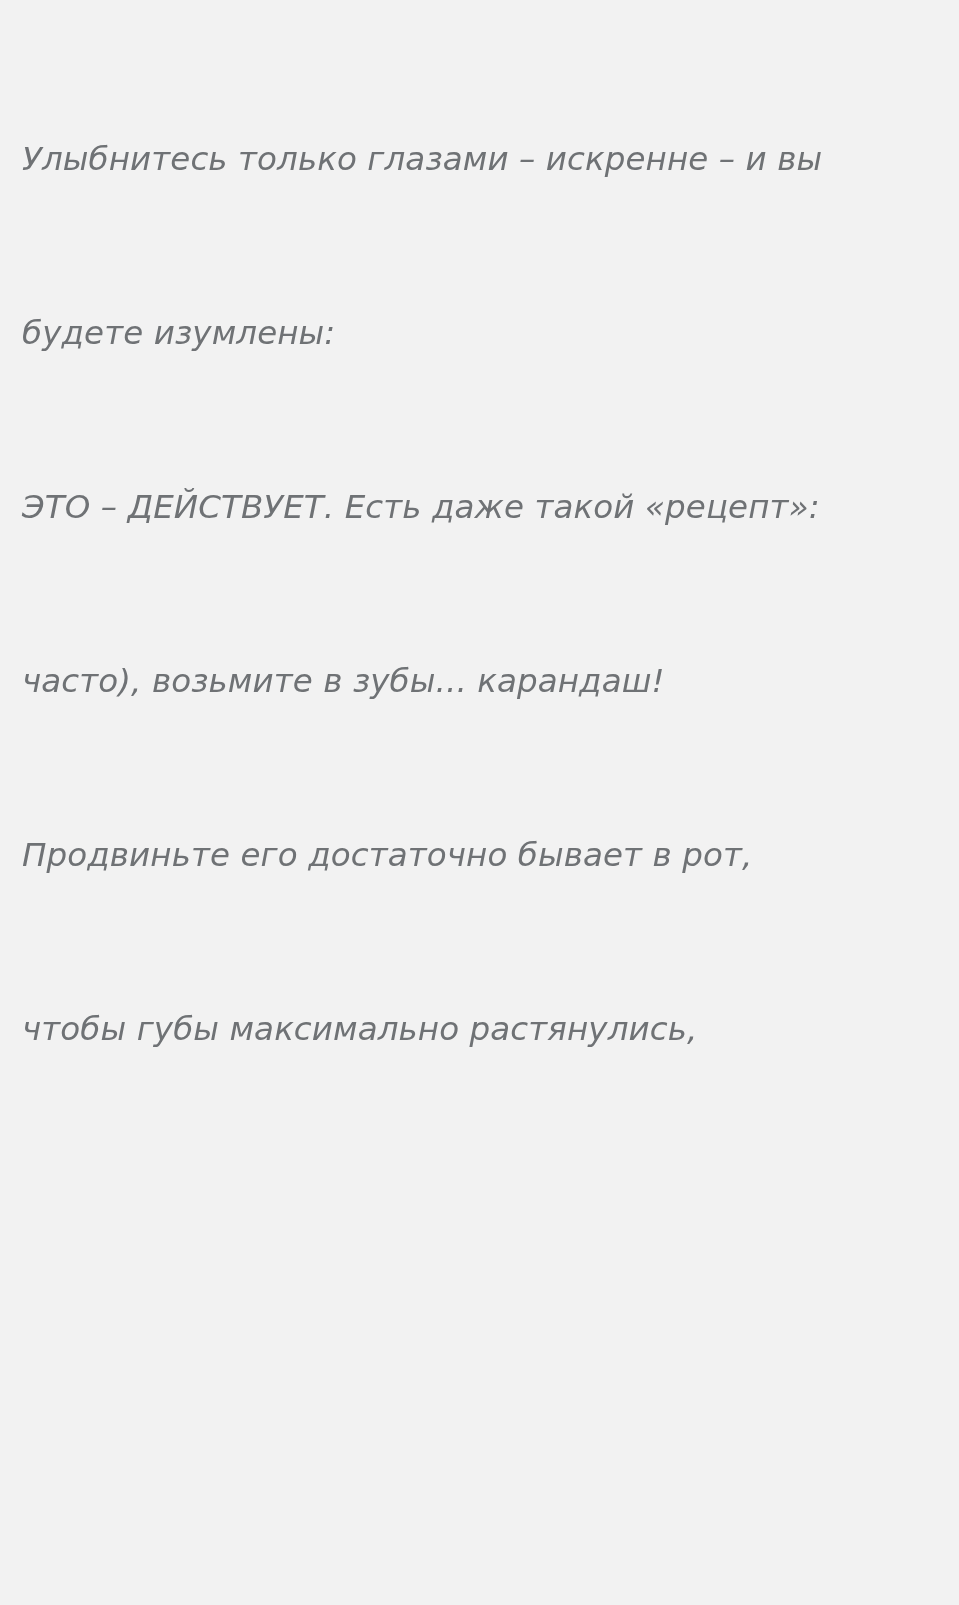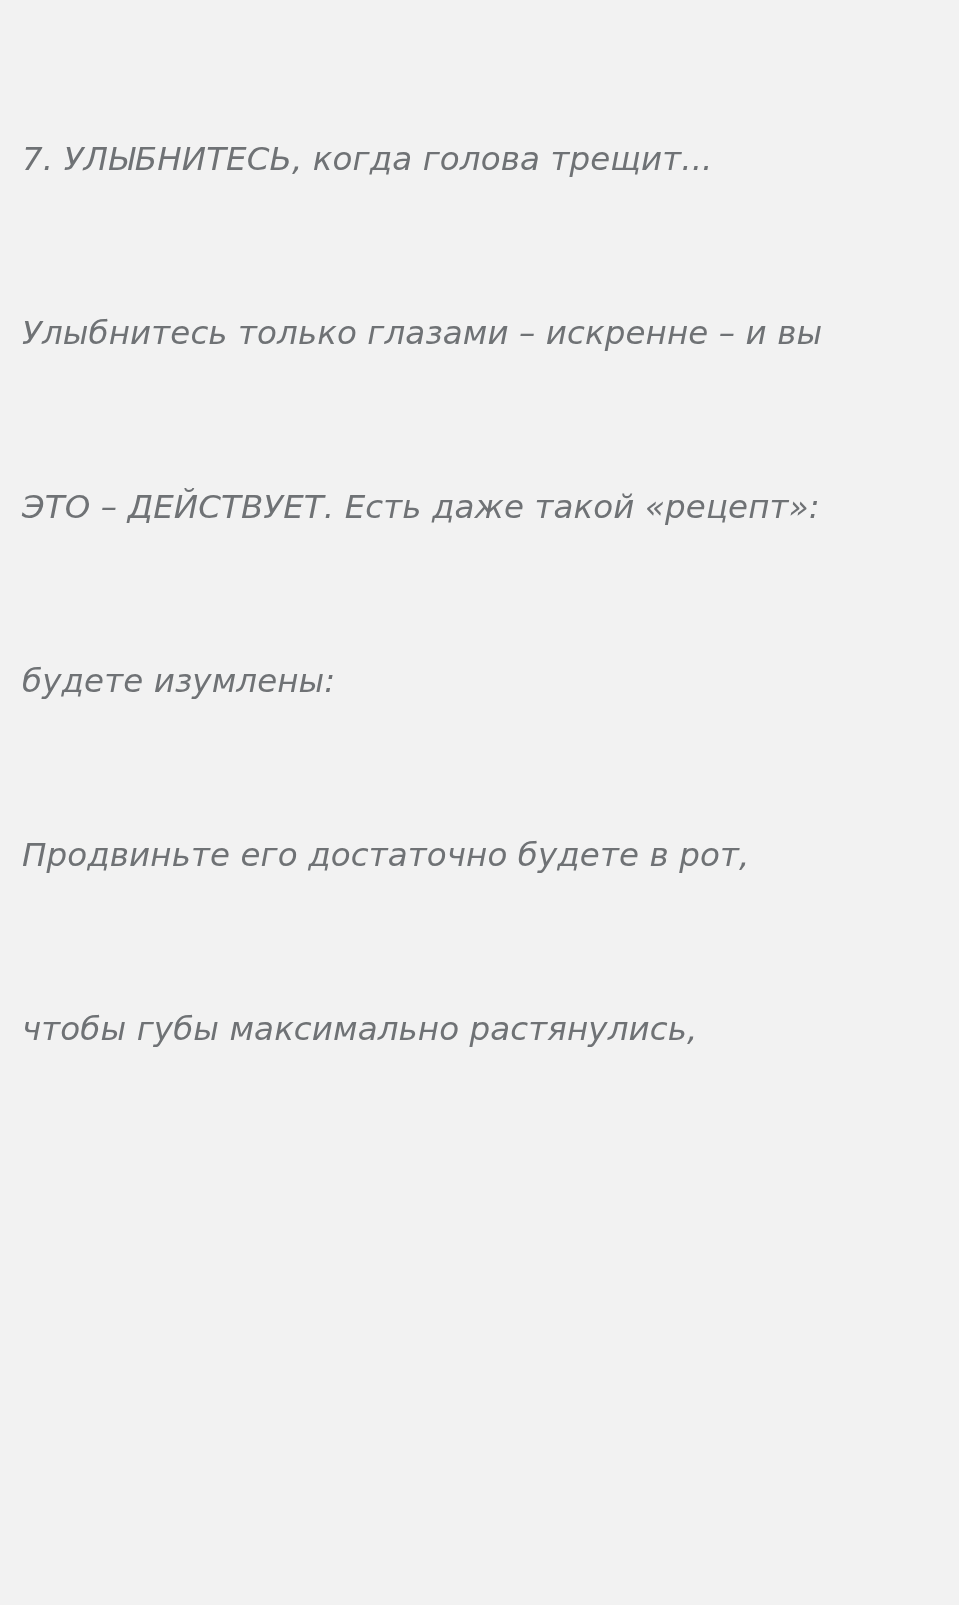"7. УЛЫБНИТЕСЬ, когда голова трещит..." span.line { html: <span>7. УЛЫБНИТЕСЬ, когда голова трещит...</span> -> none }
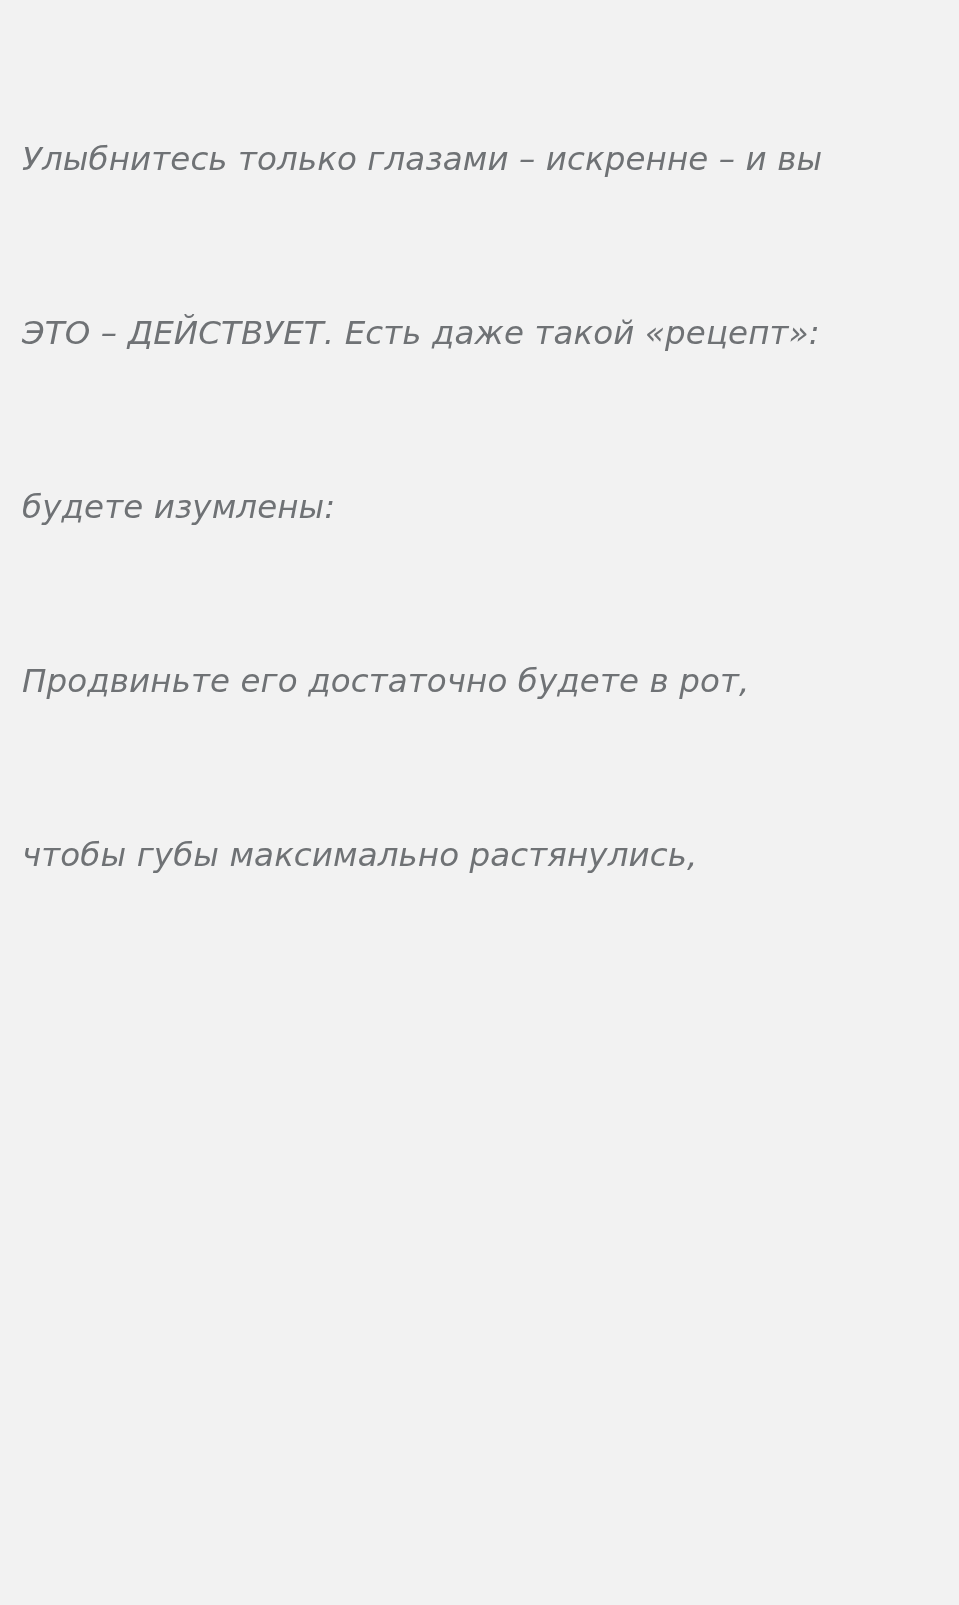"ЭТО – ДЕЙСТВУЕТ. Есть даже" span.line { order: before "будете изумлены:" -> after "будете изумлены:" }
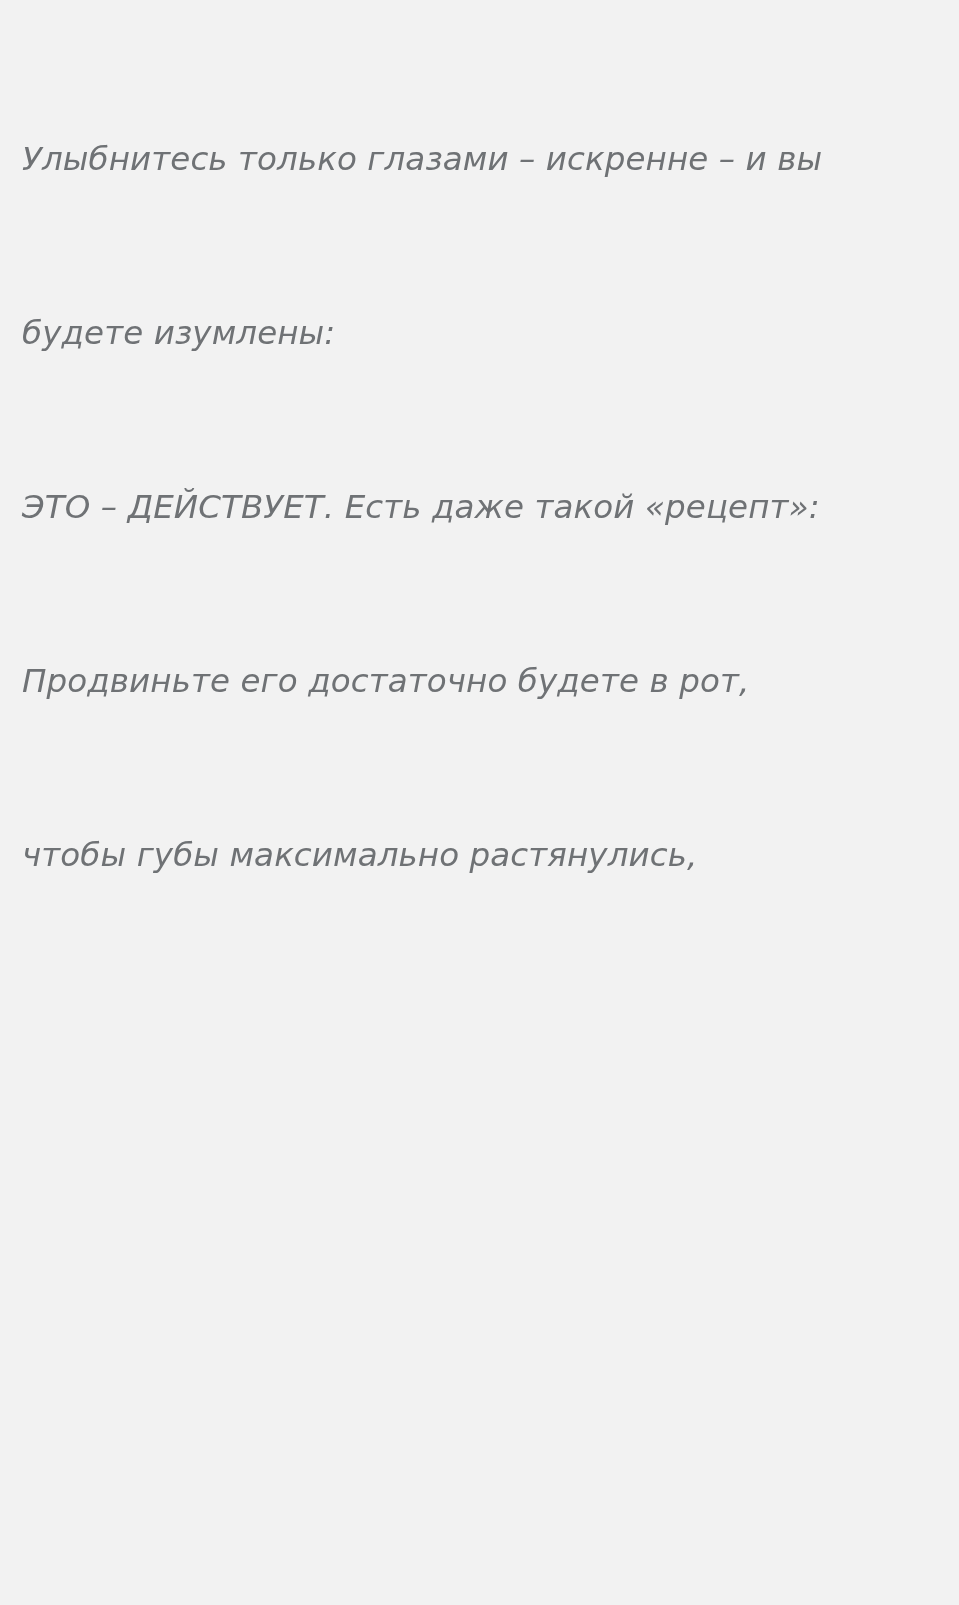"часто), возьмите в зубы... карандаш!" span.line { html: none -> <span>часто), возьмите в зубы... карандаш!</span> }
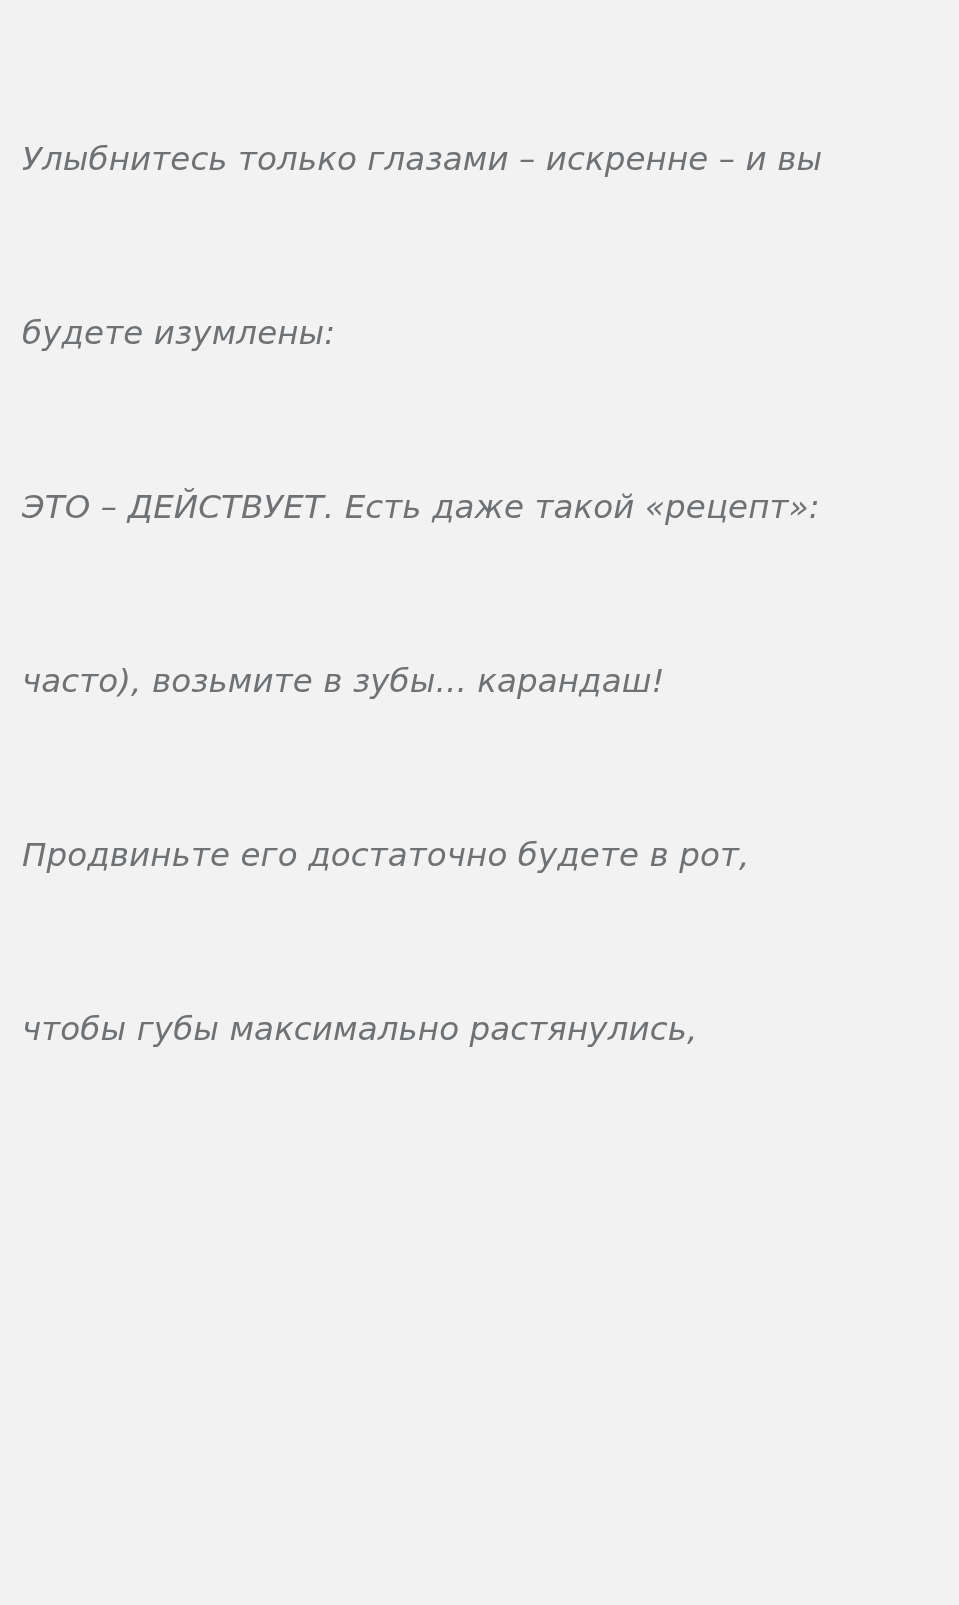"Продвиньте его достаточно будете в" span.line { text: будете -> бывает }
